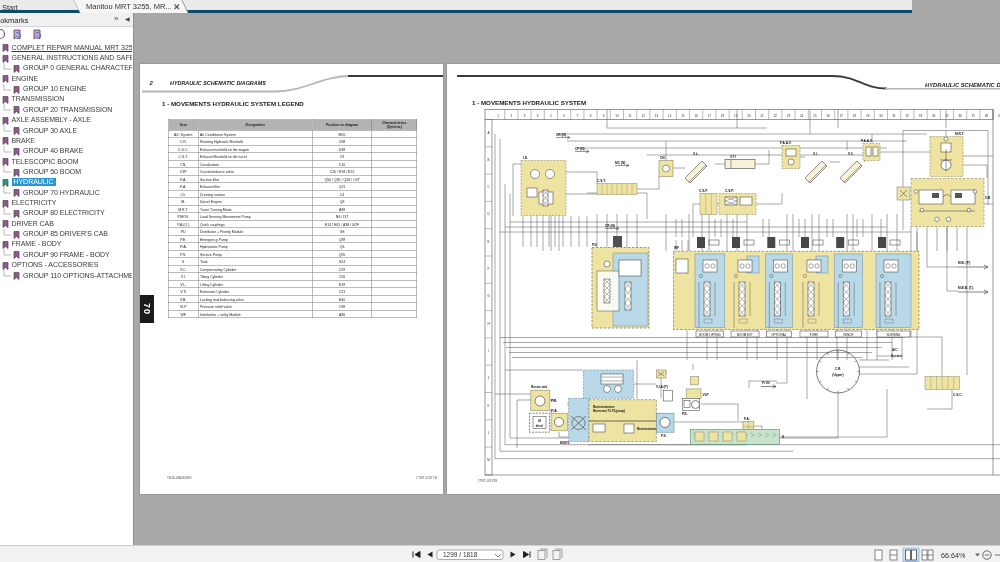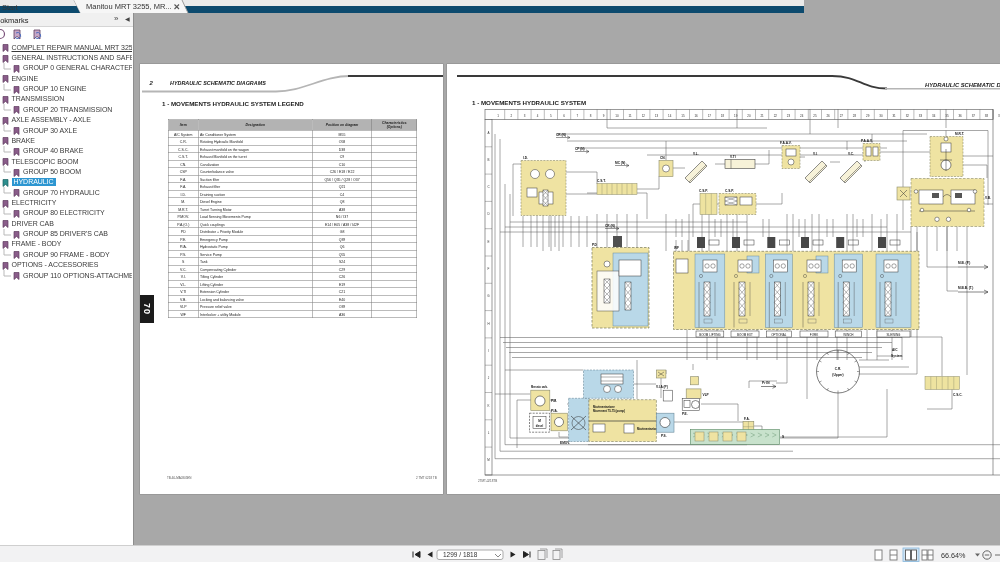"Start" .tabbar { border-bottom: 7px solid #0c4a6e -> 3px solid #0c4a6e; width: 804px -> 912px }
